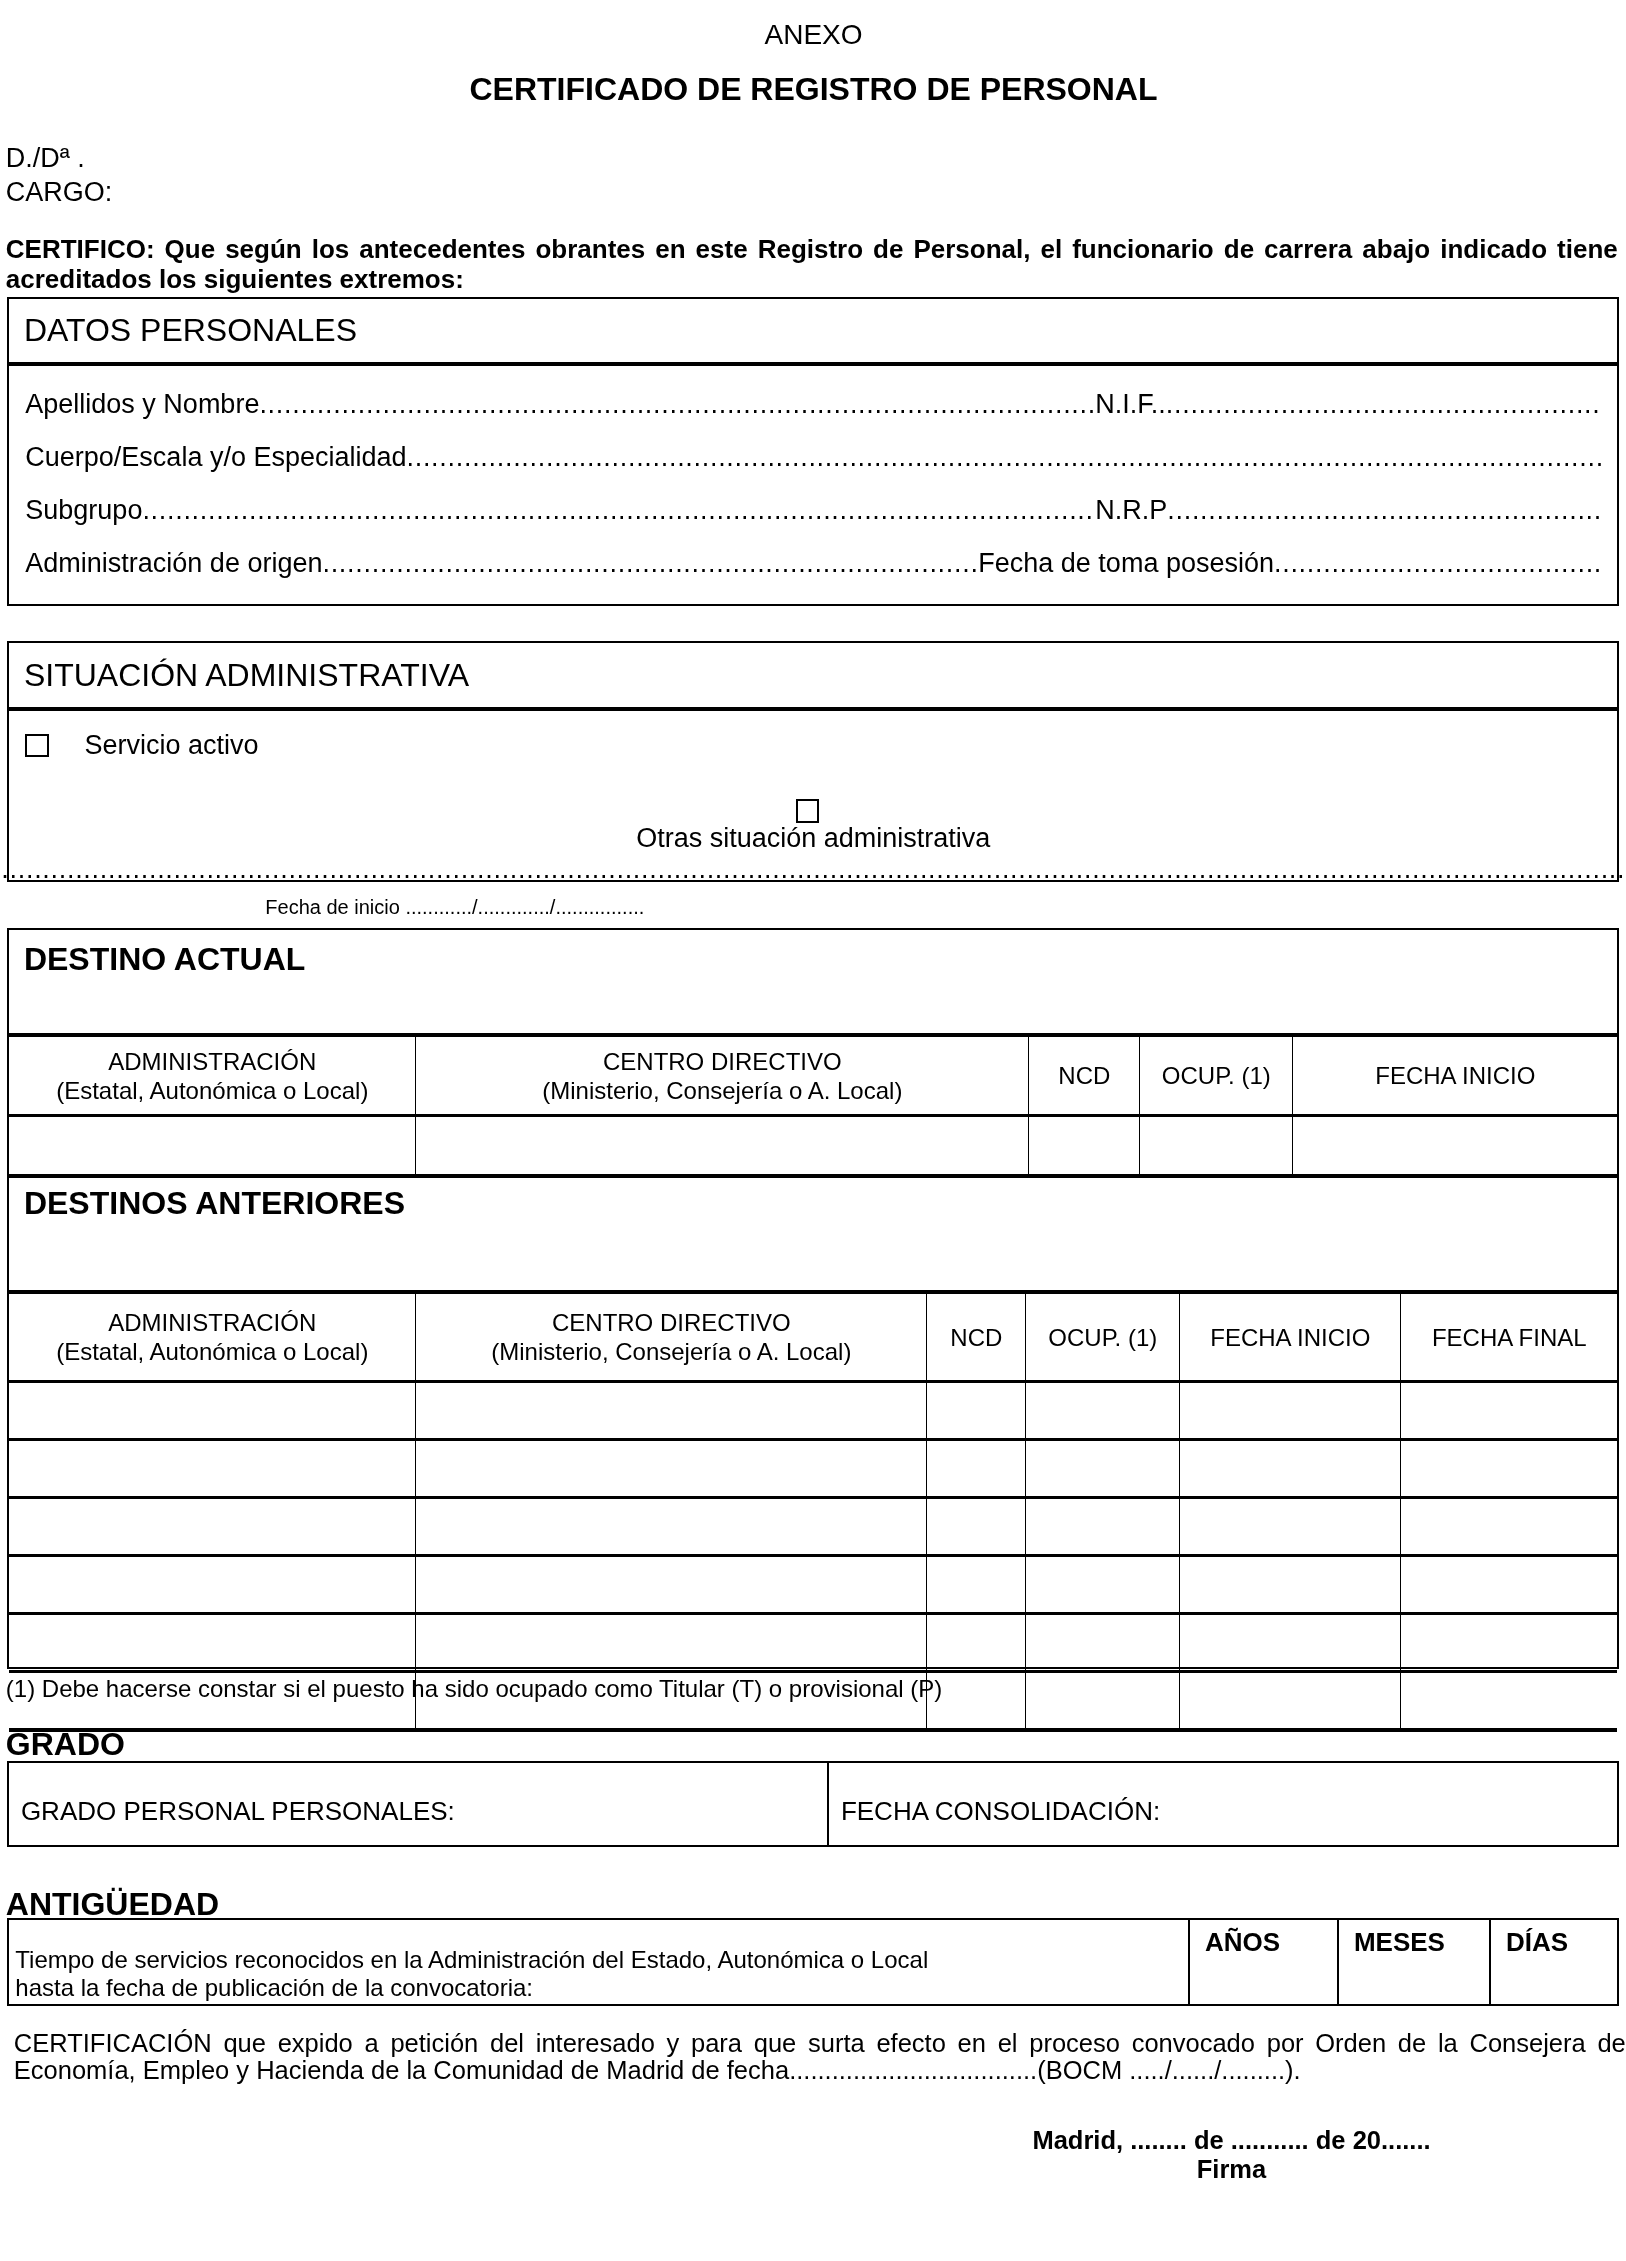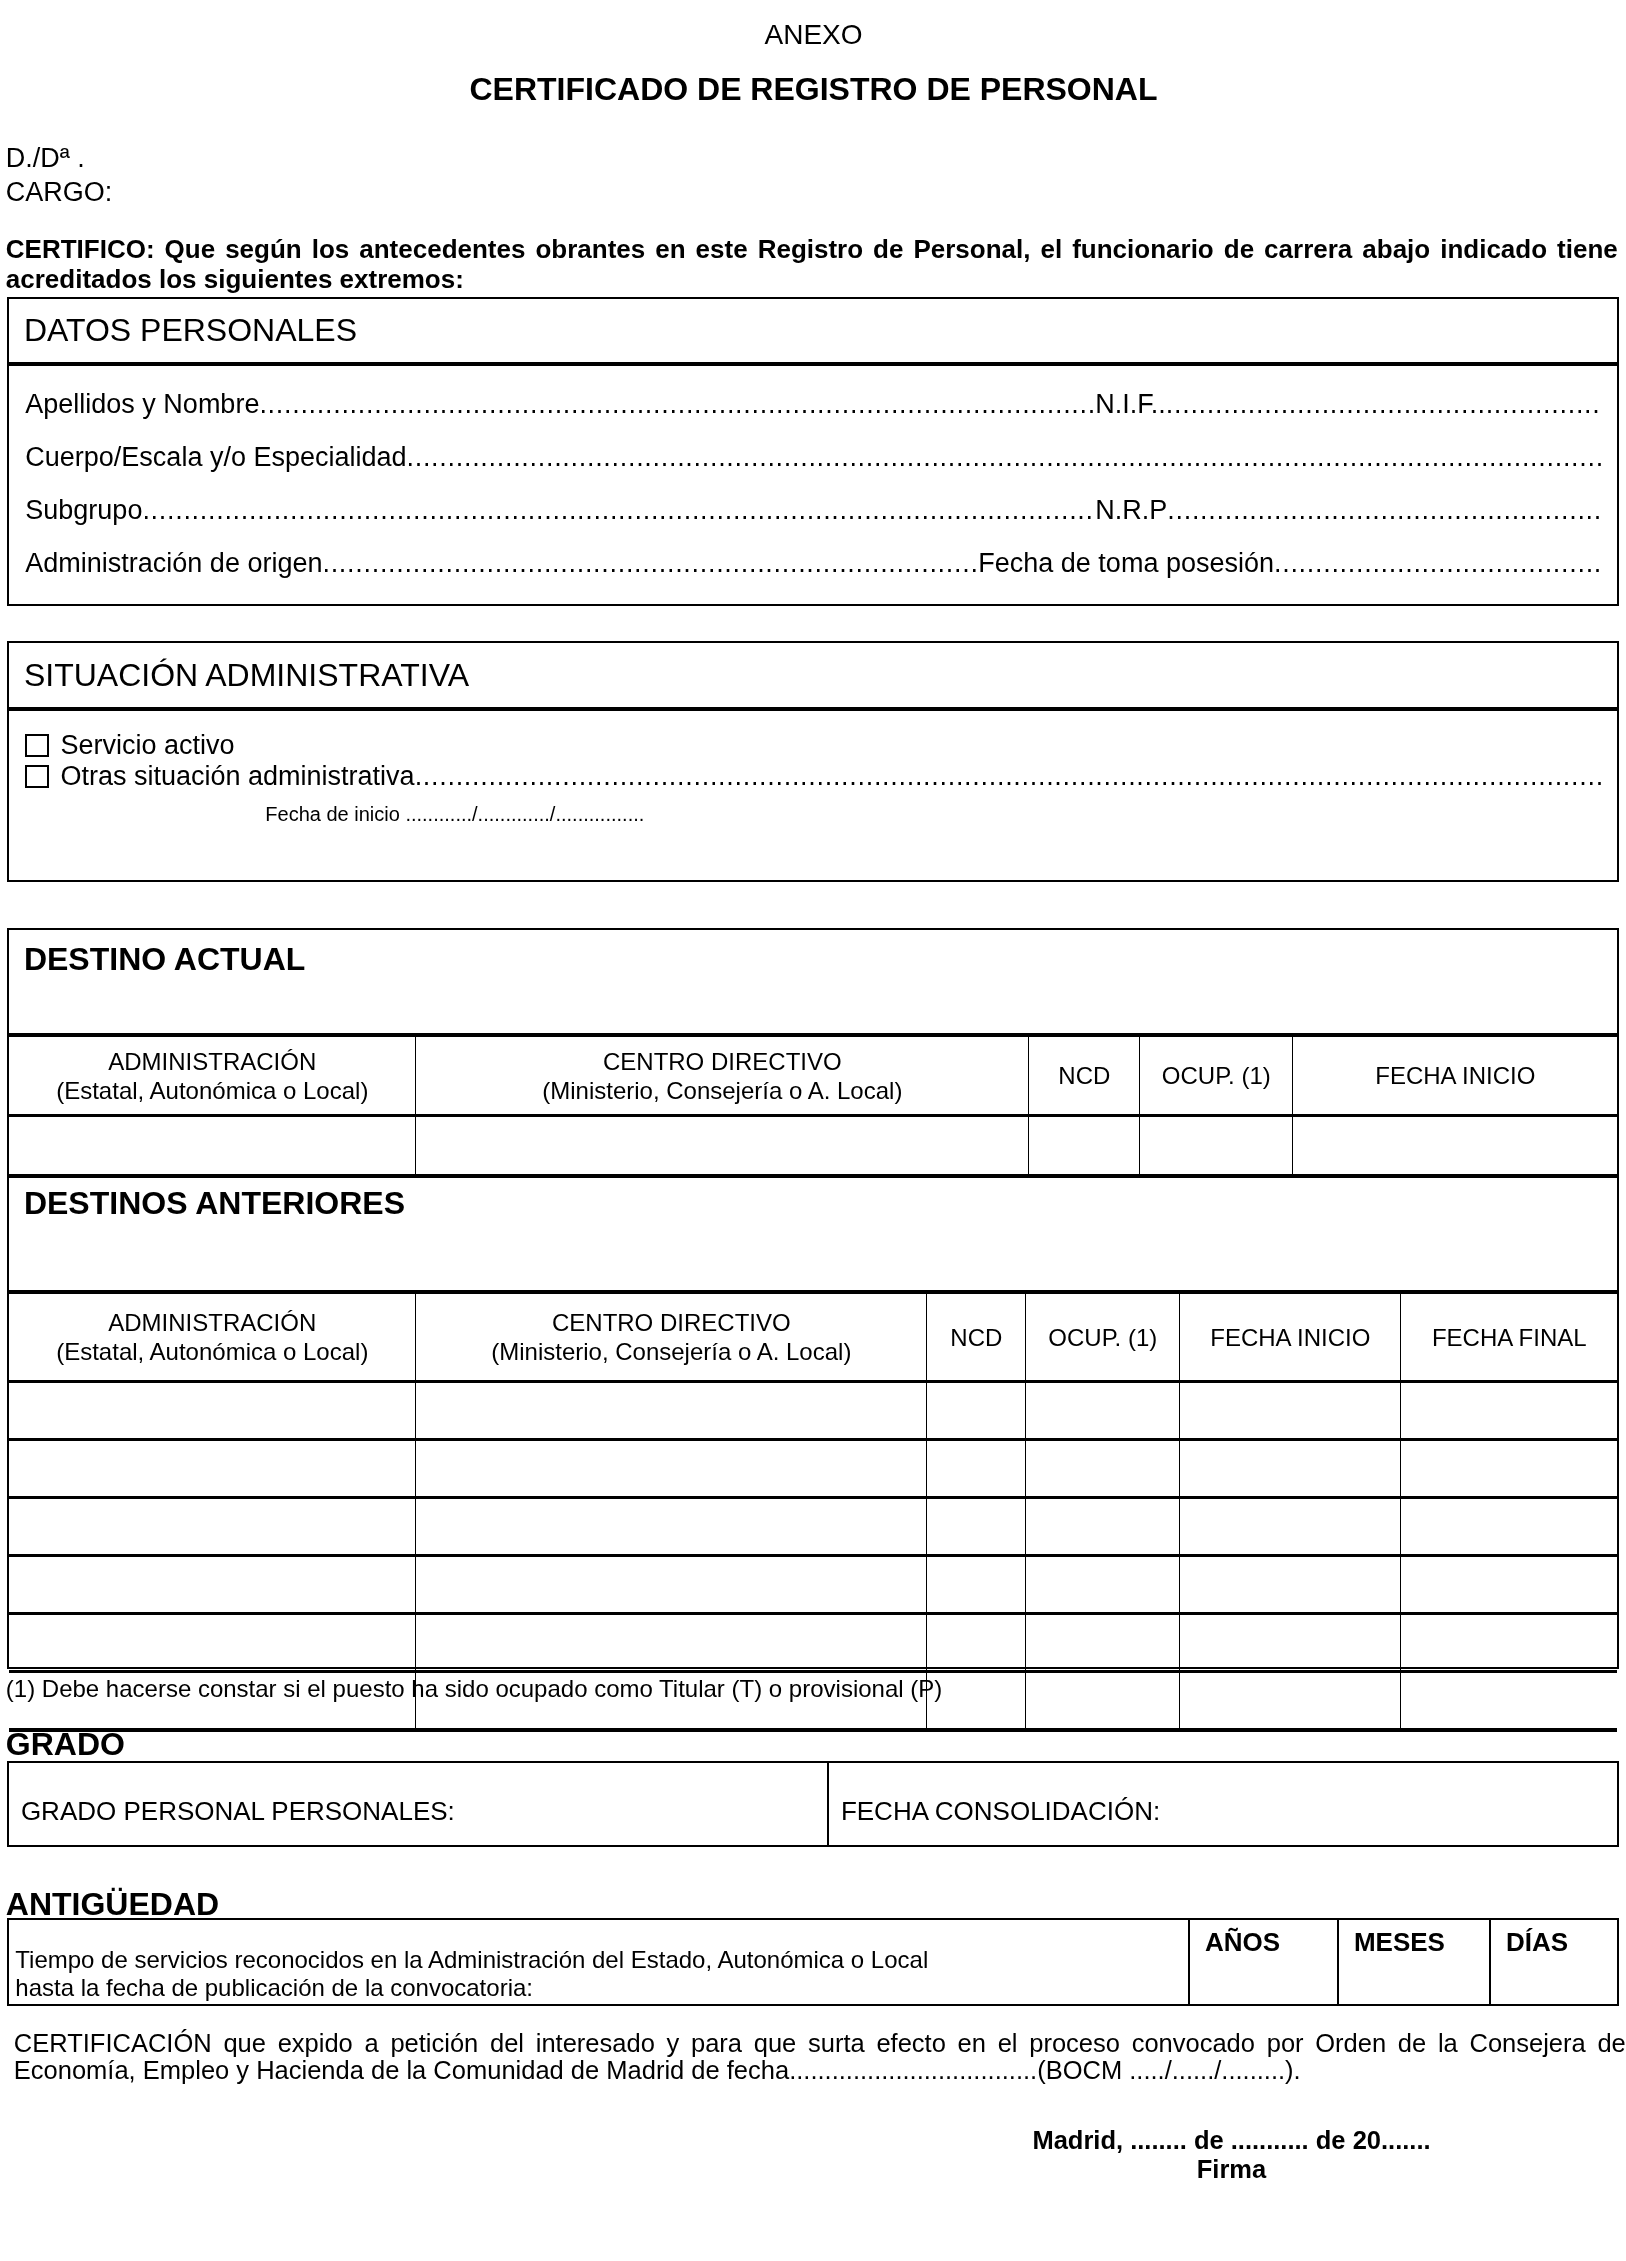"Servicio activo" .cbrow1 { gap: none -> 24px }
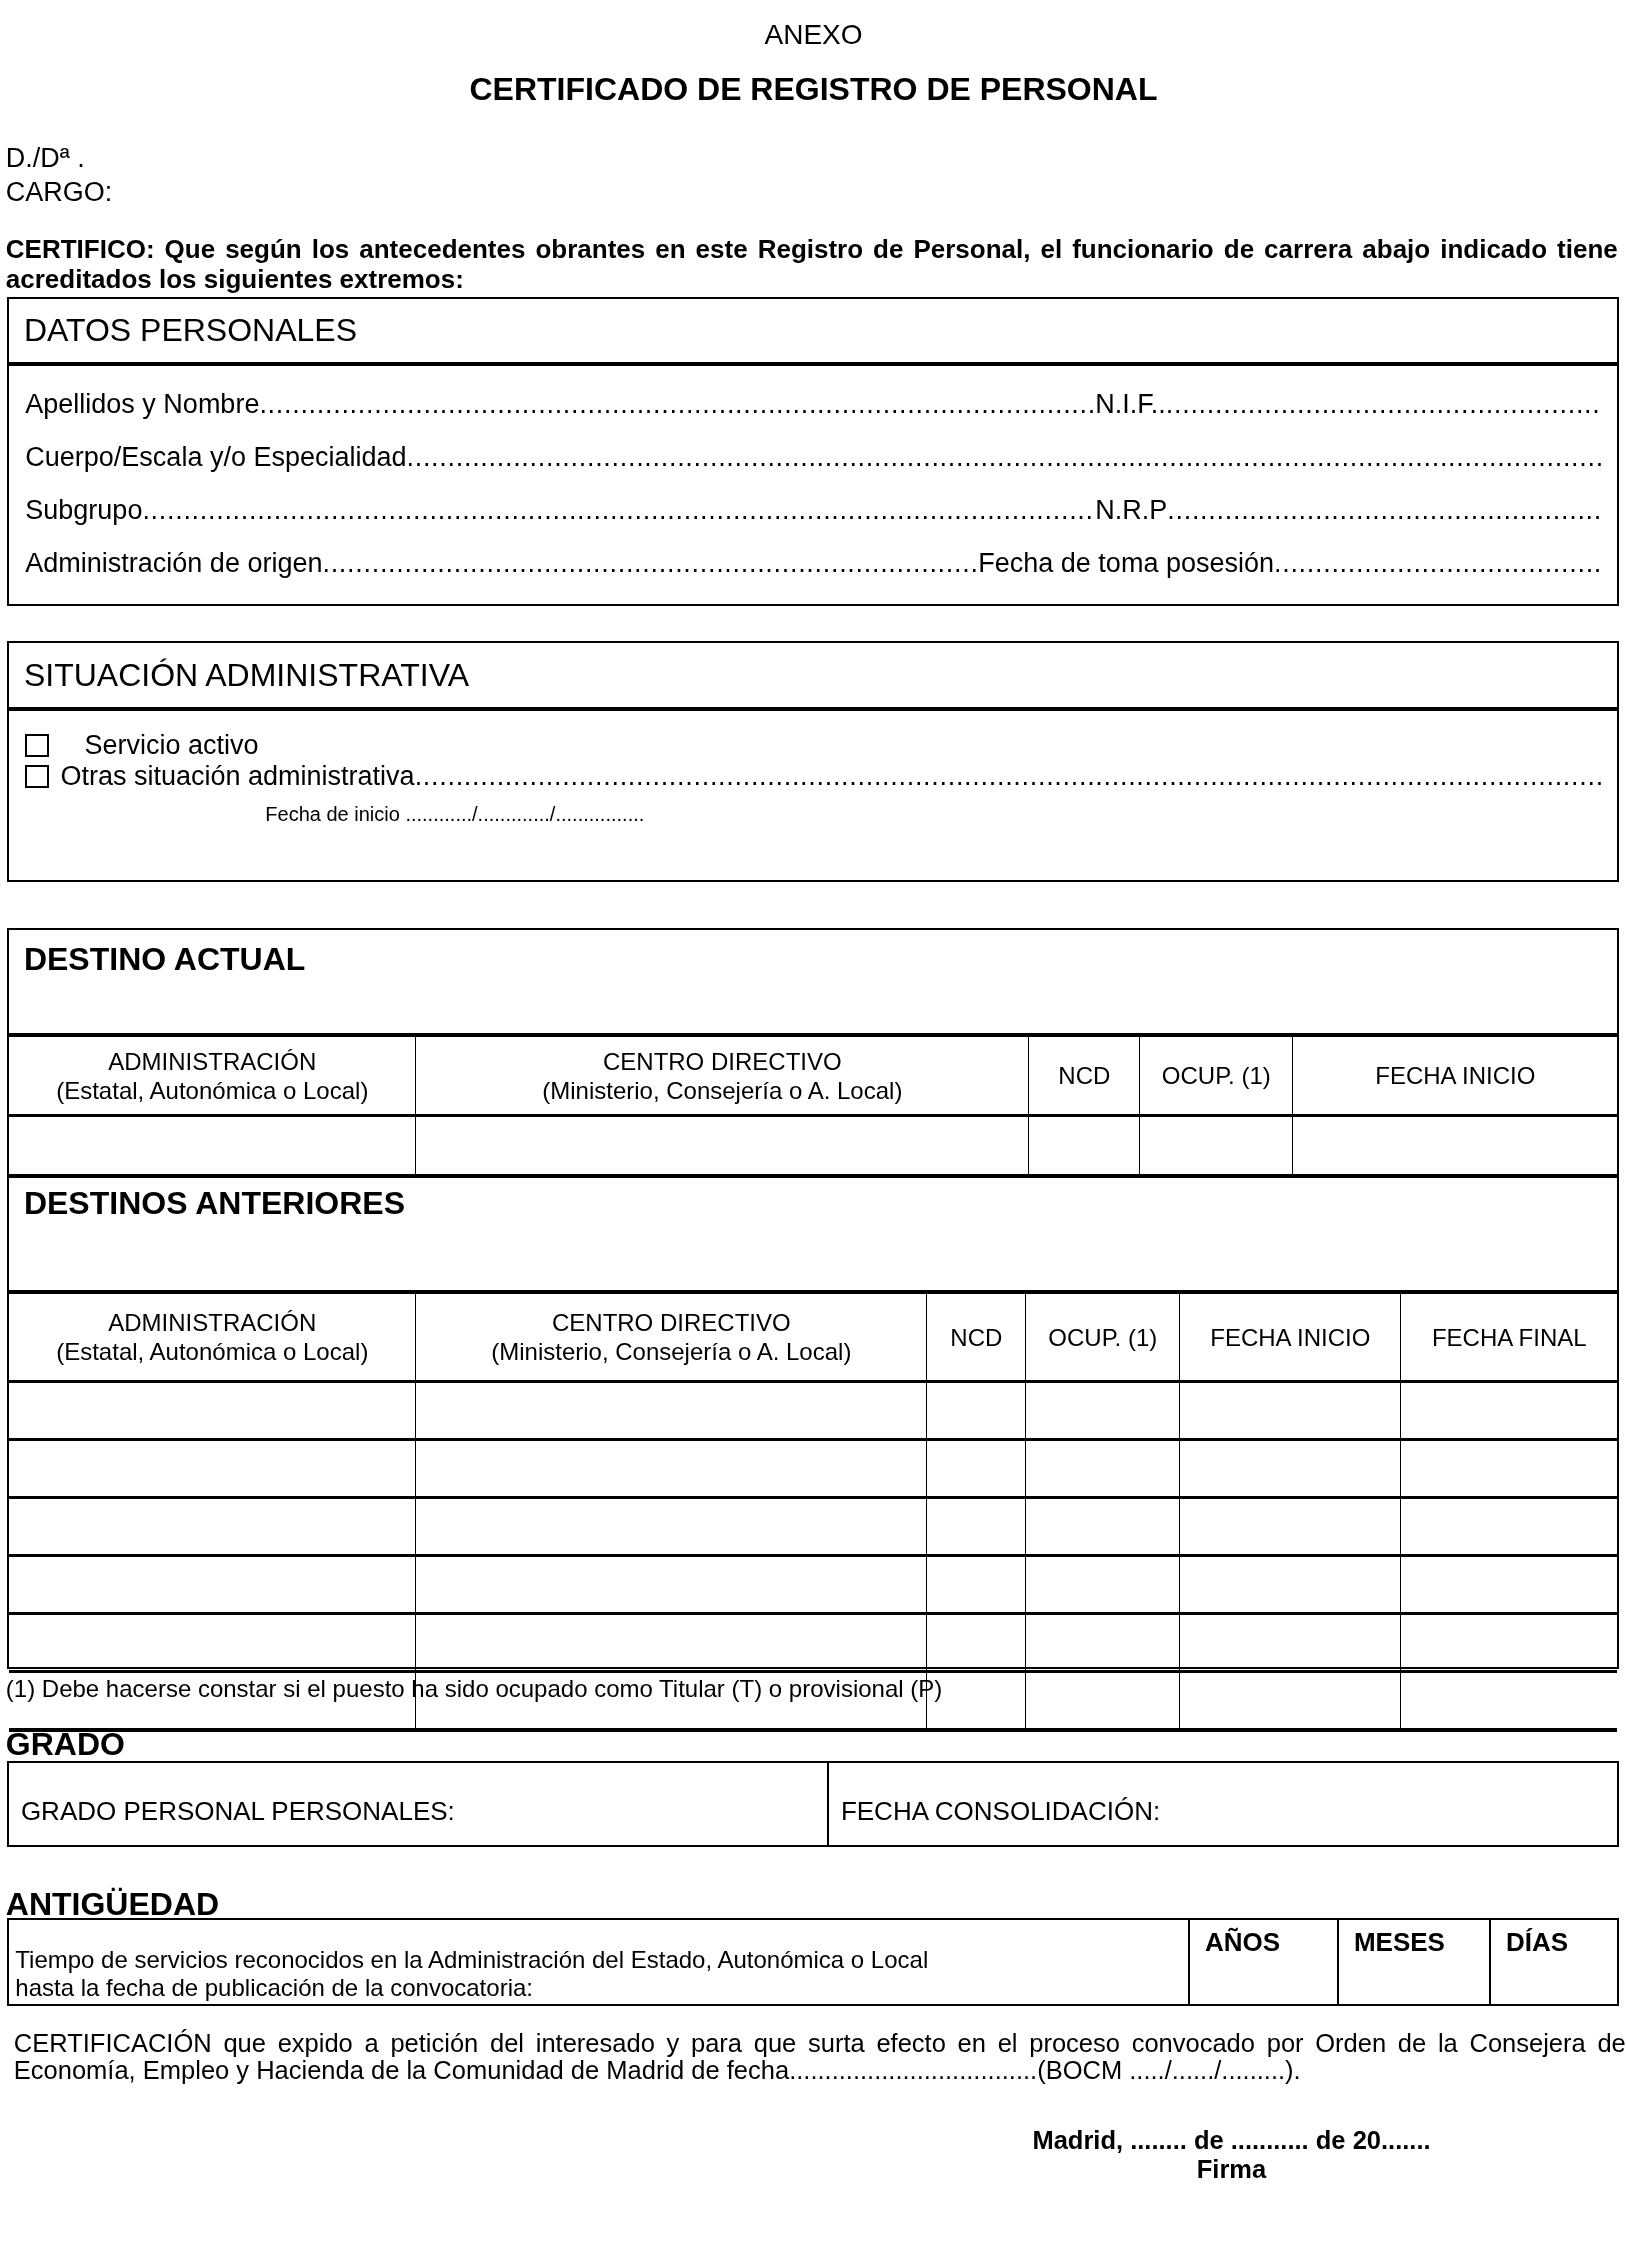"Otras situación administrativa" .cbrow2 { flex-direction: none -> column; margin-top: none -> 38px }
